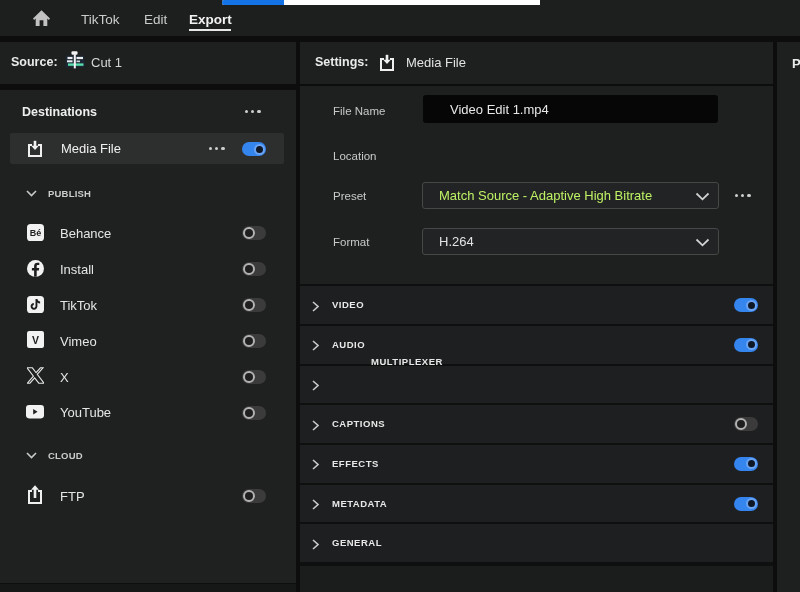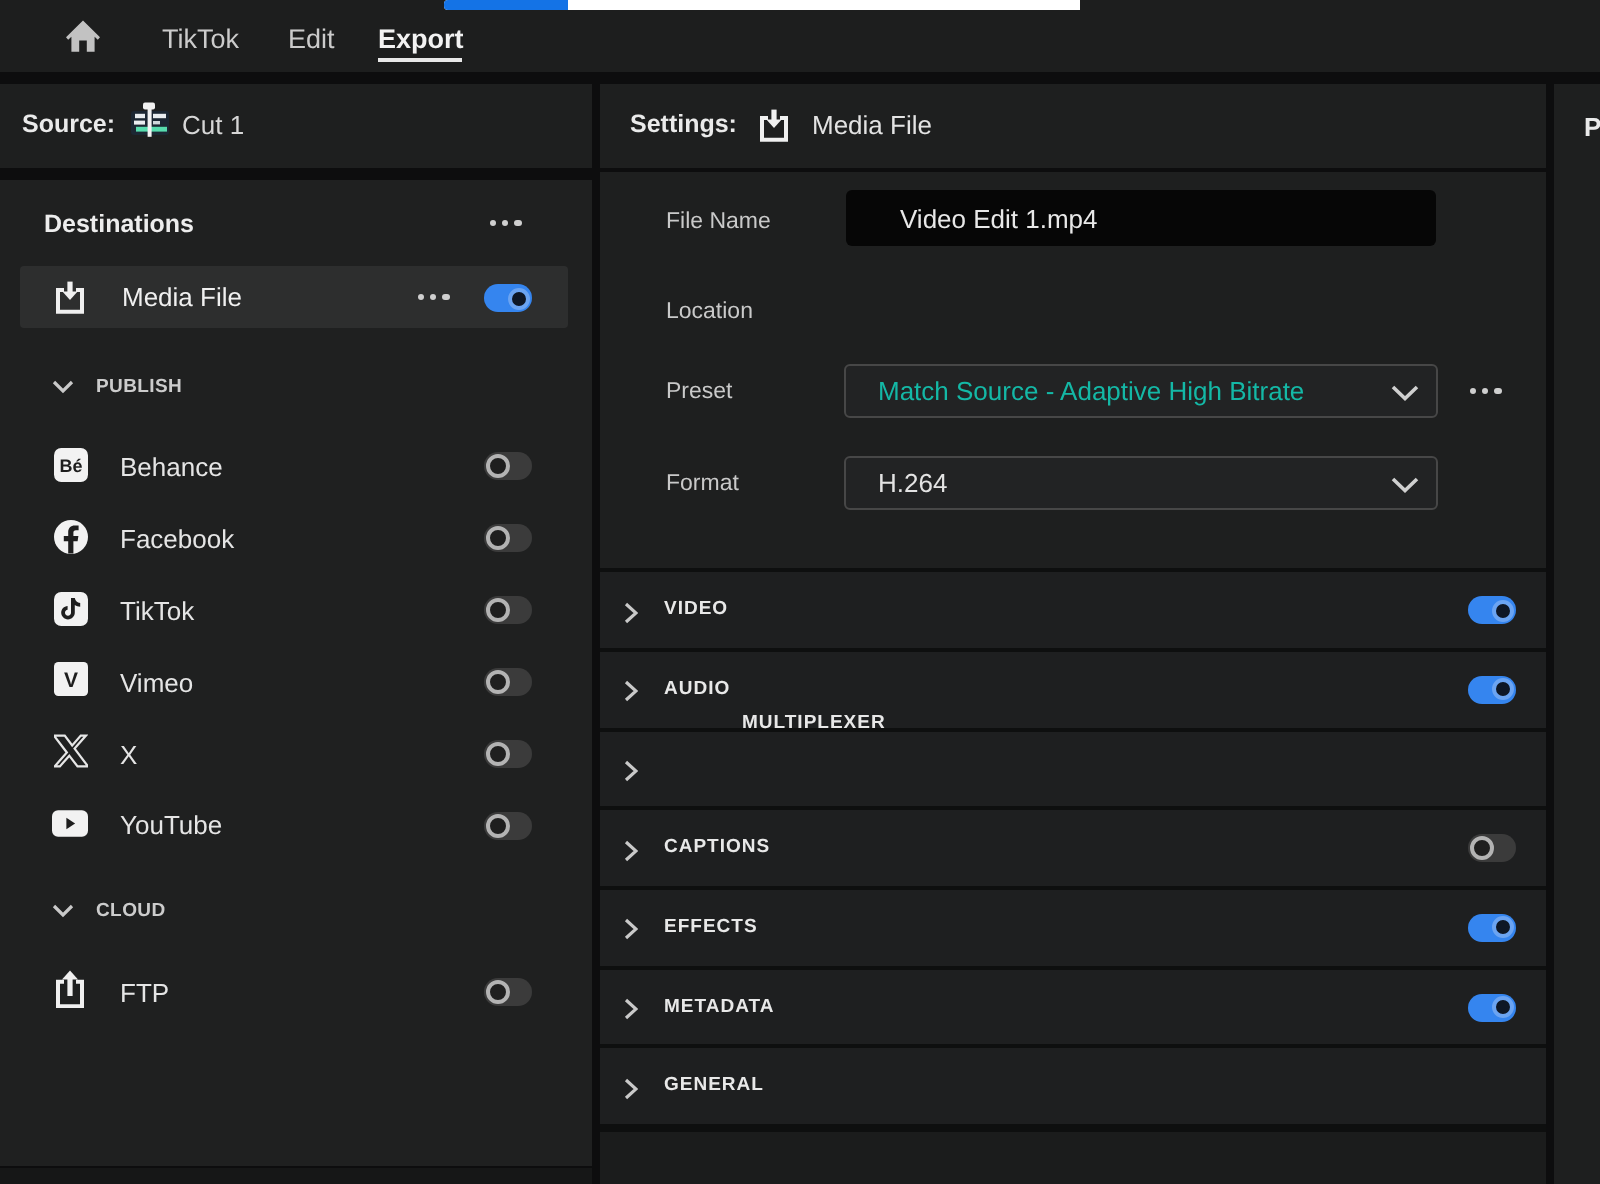"Match Source - Adaptive High" div.abs { color: #14b8a6 -> #bef264 }
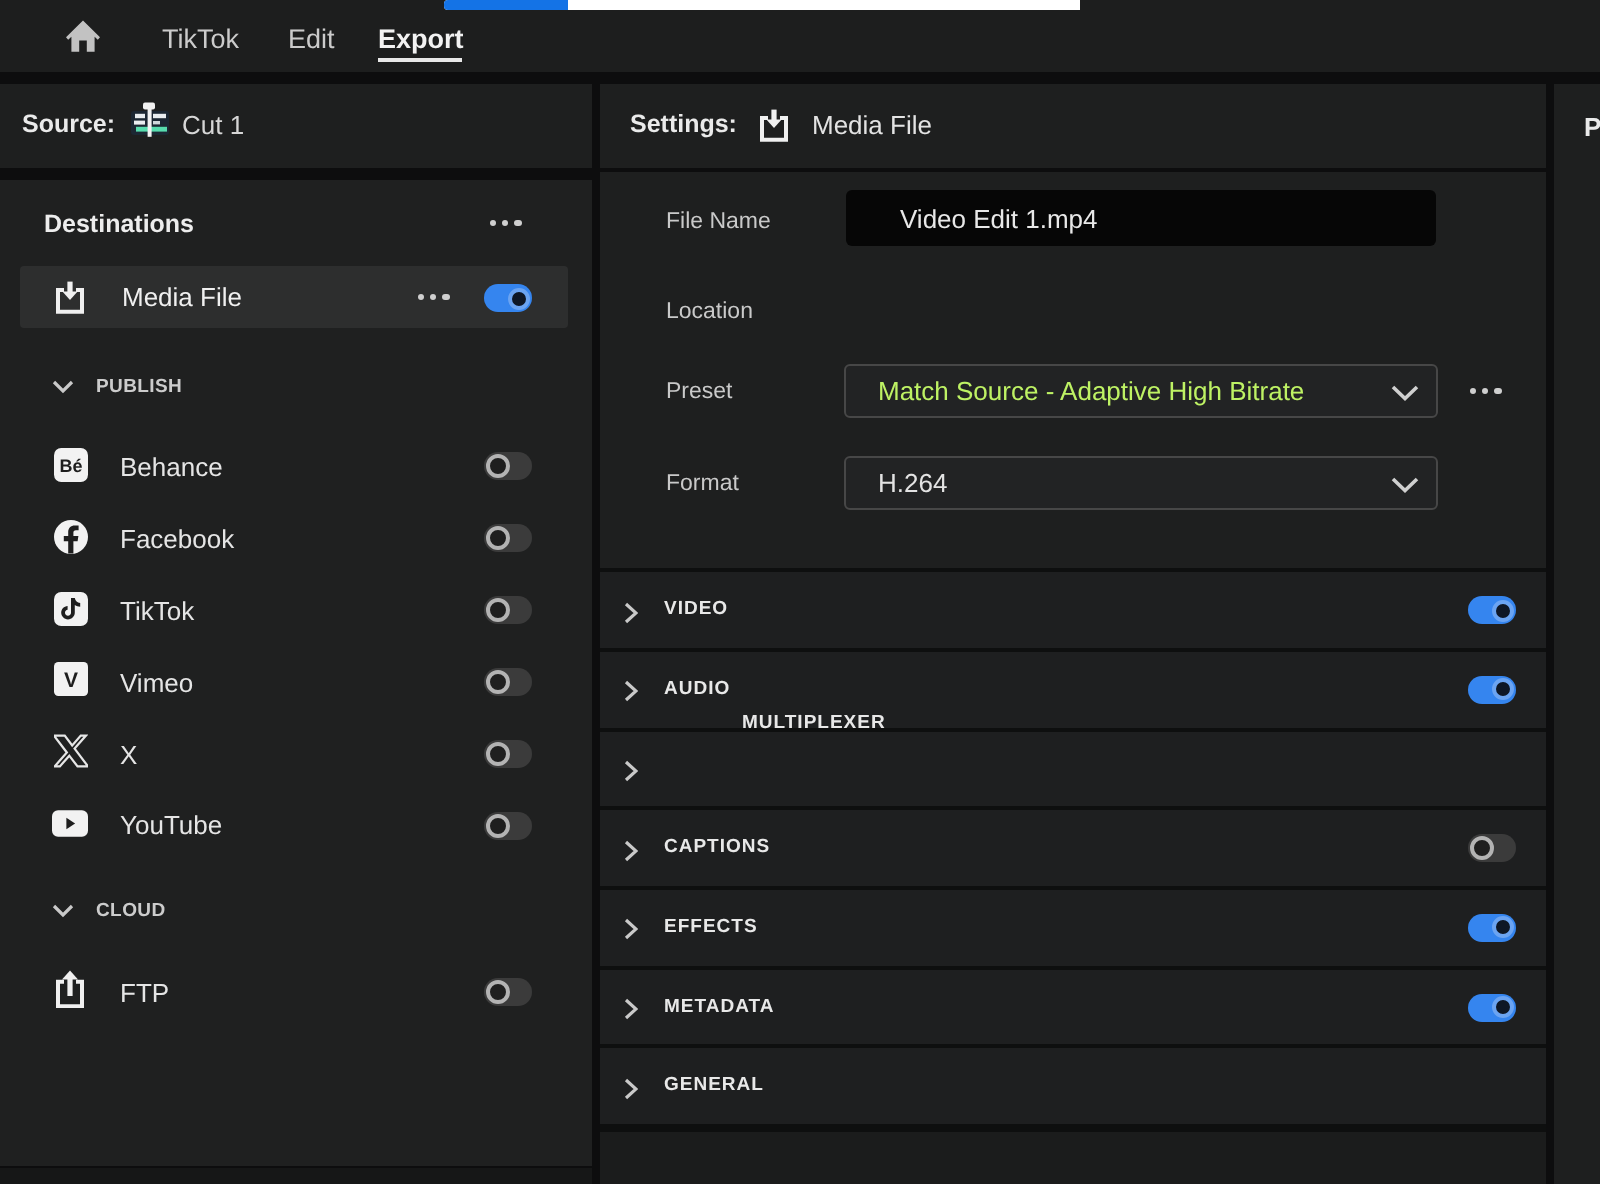"Facebook" div.abs { text: Facebook -> Install }
